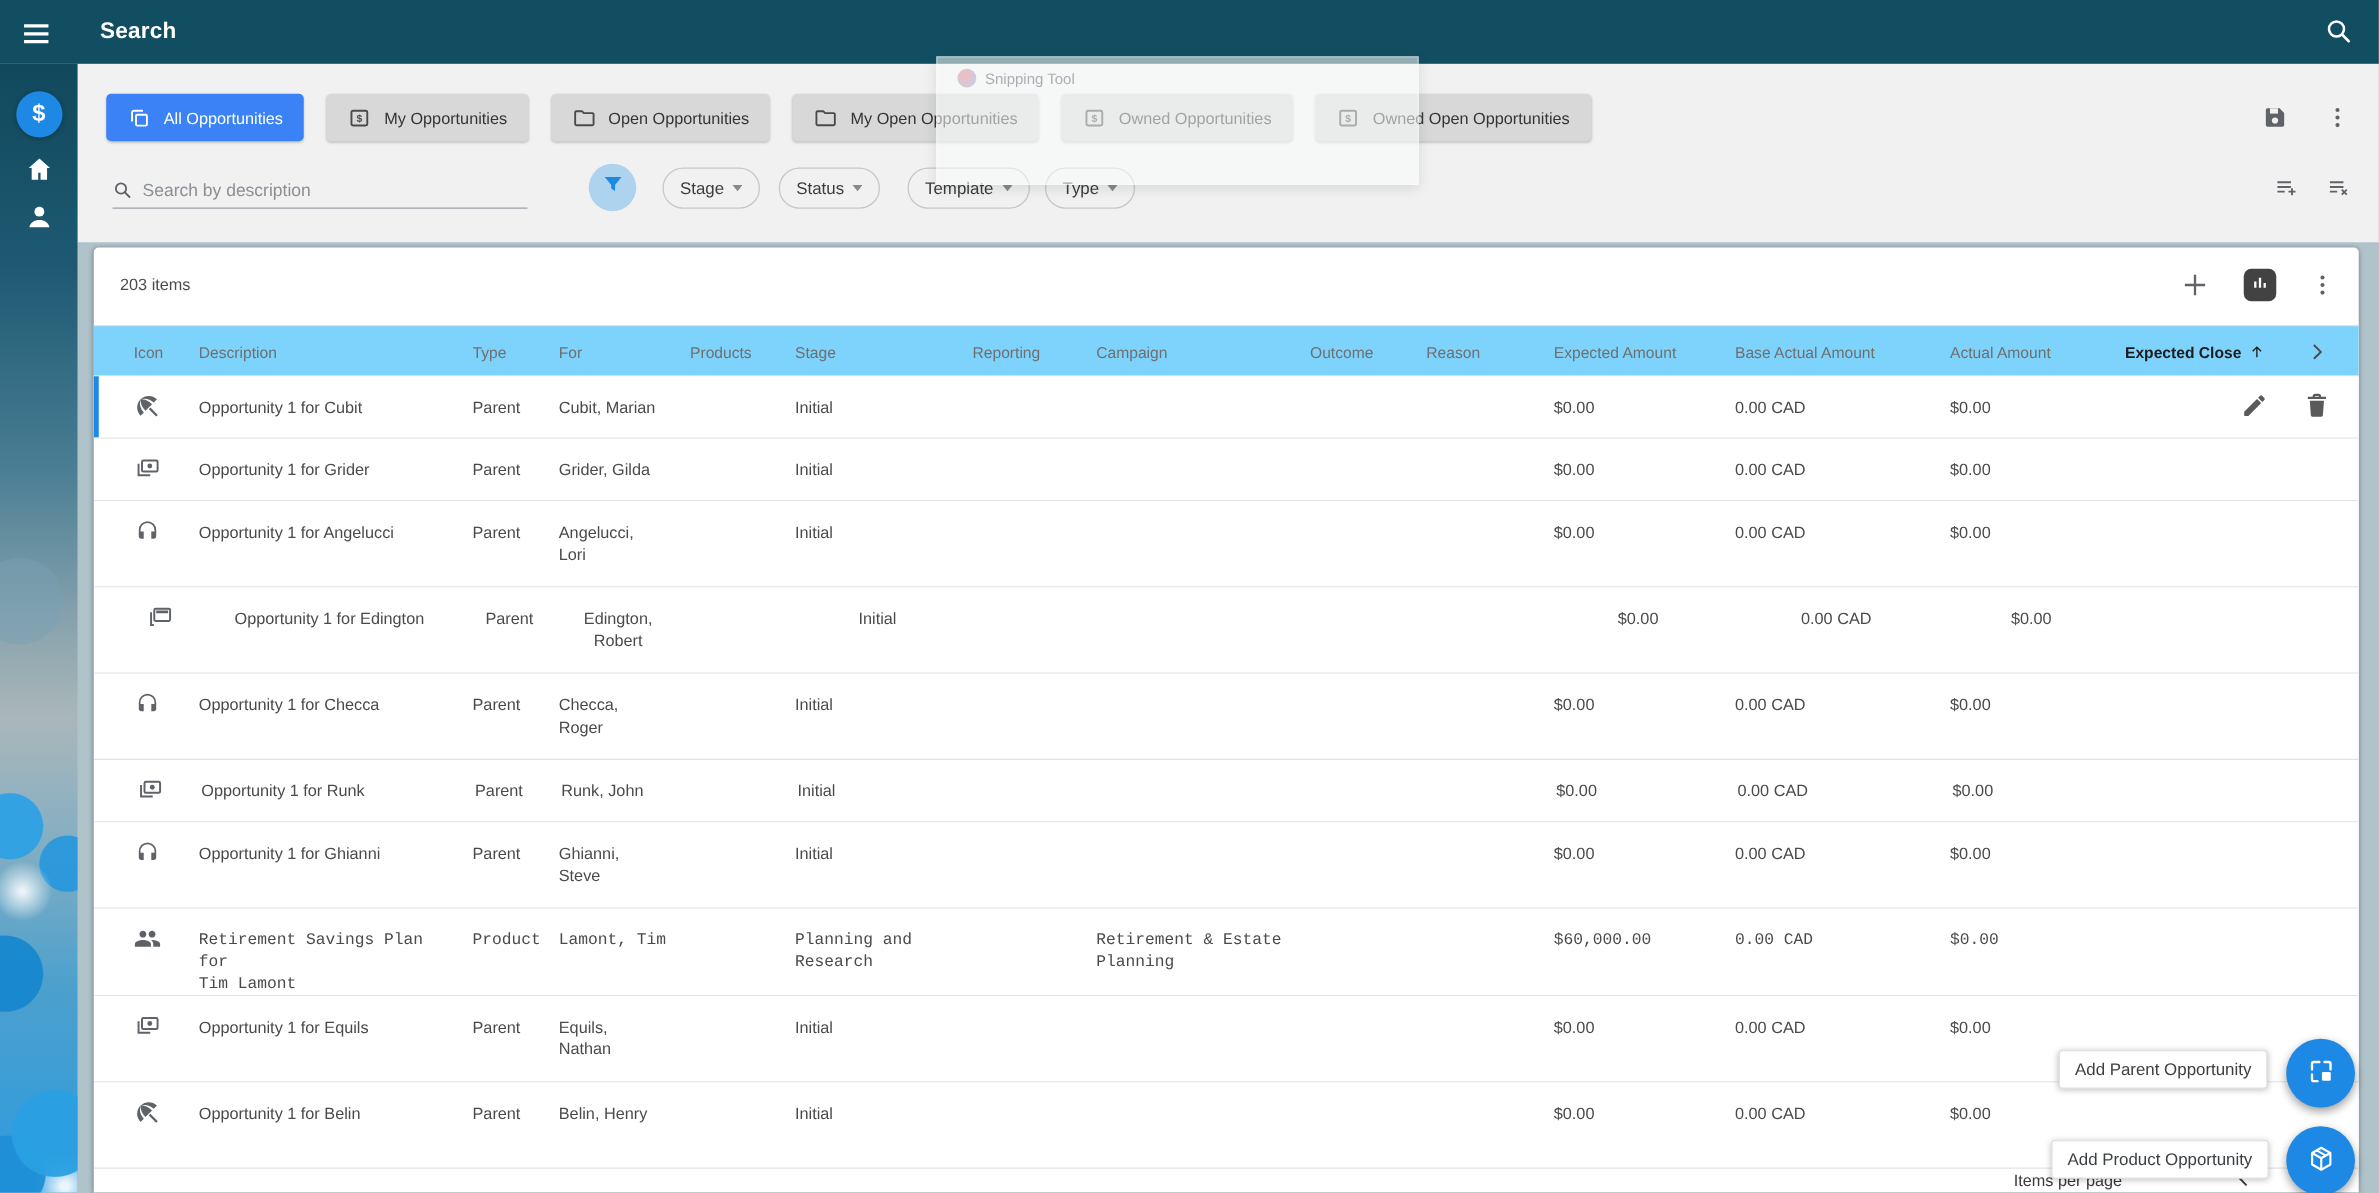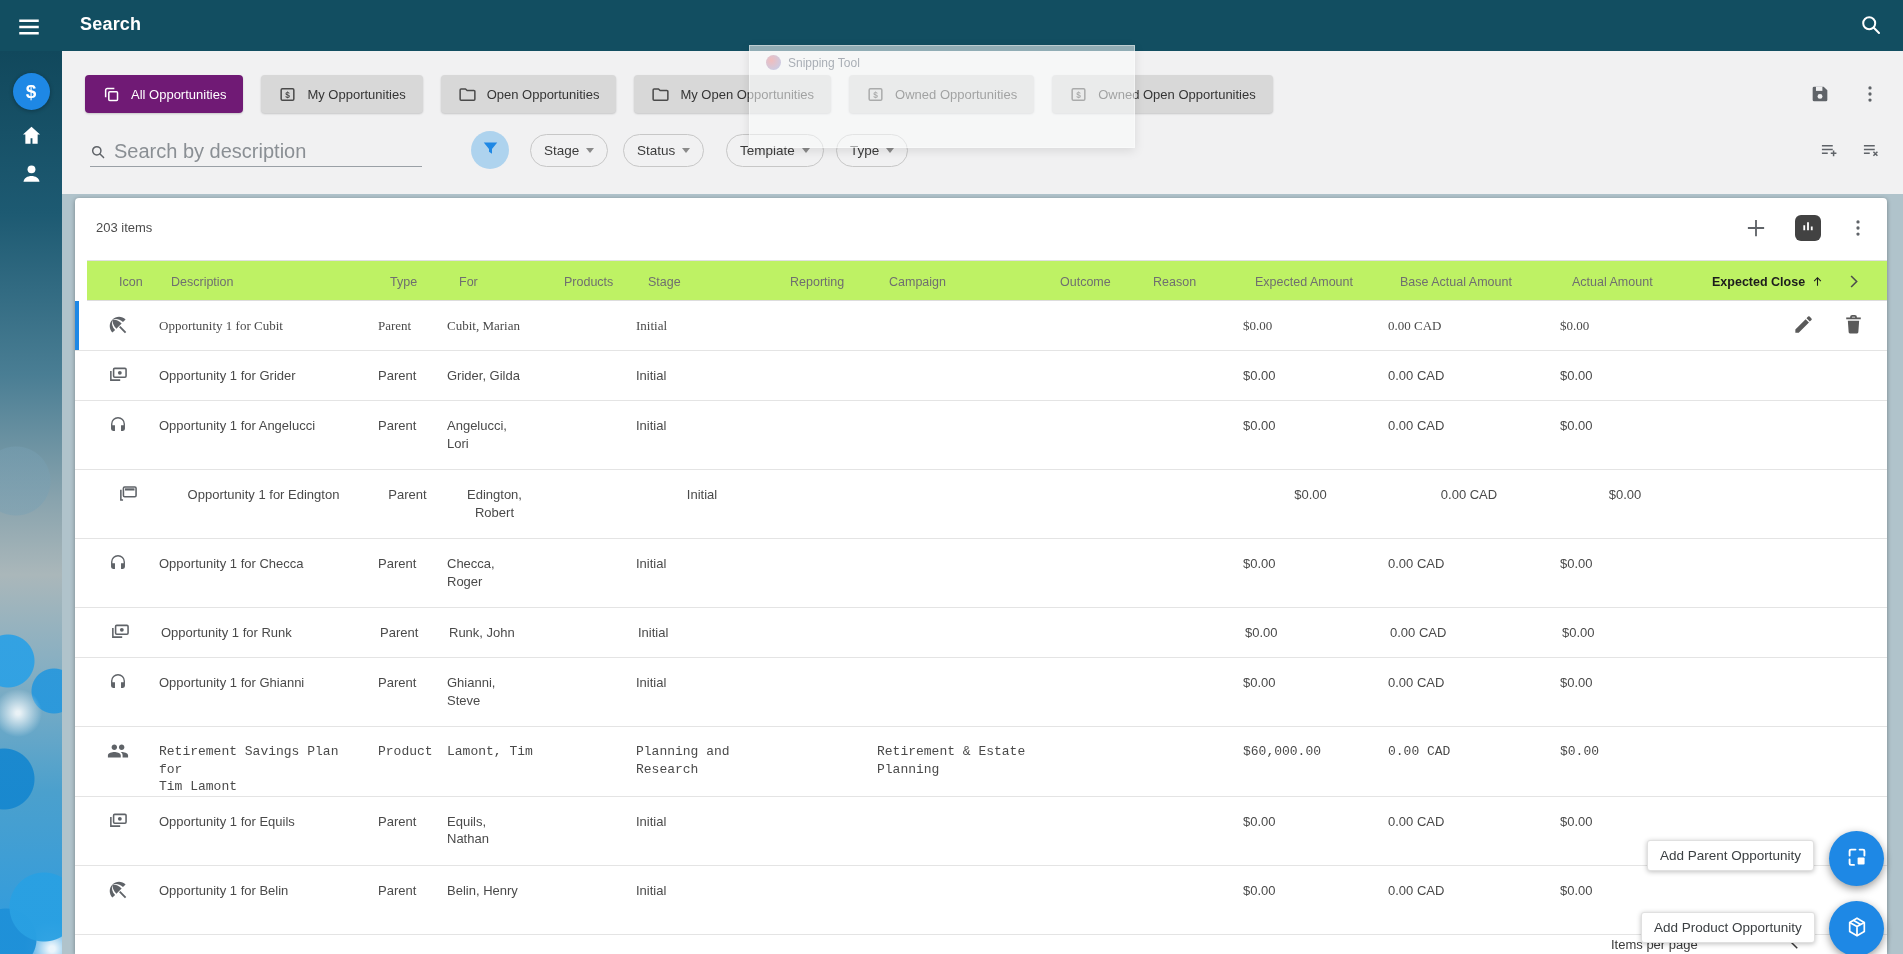"All Opportunities" .chip.active { background: #701a75 -> #3b82f6 }
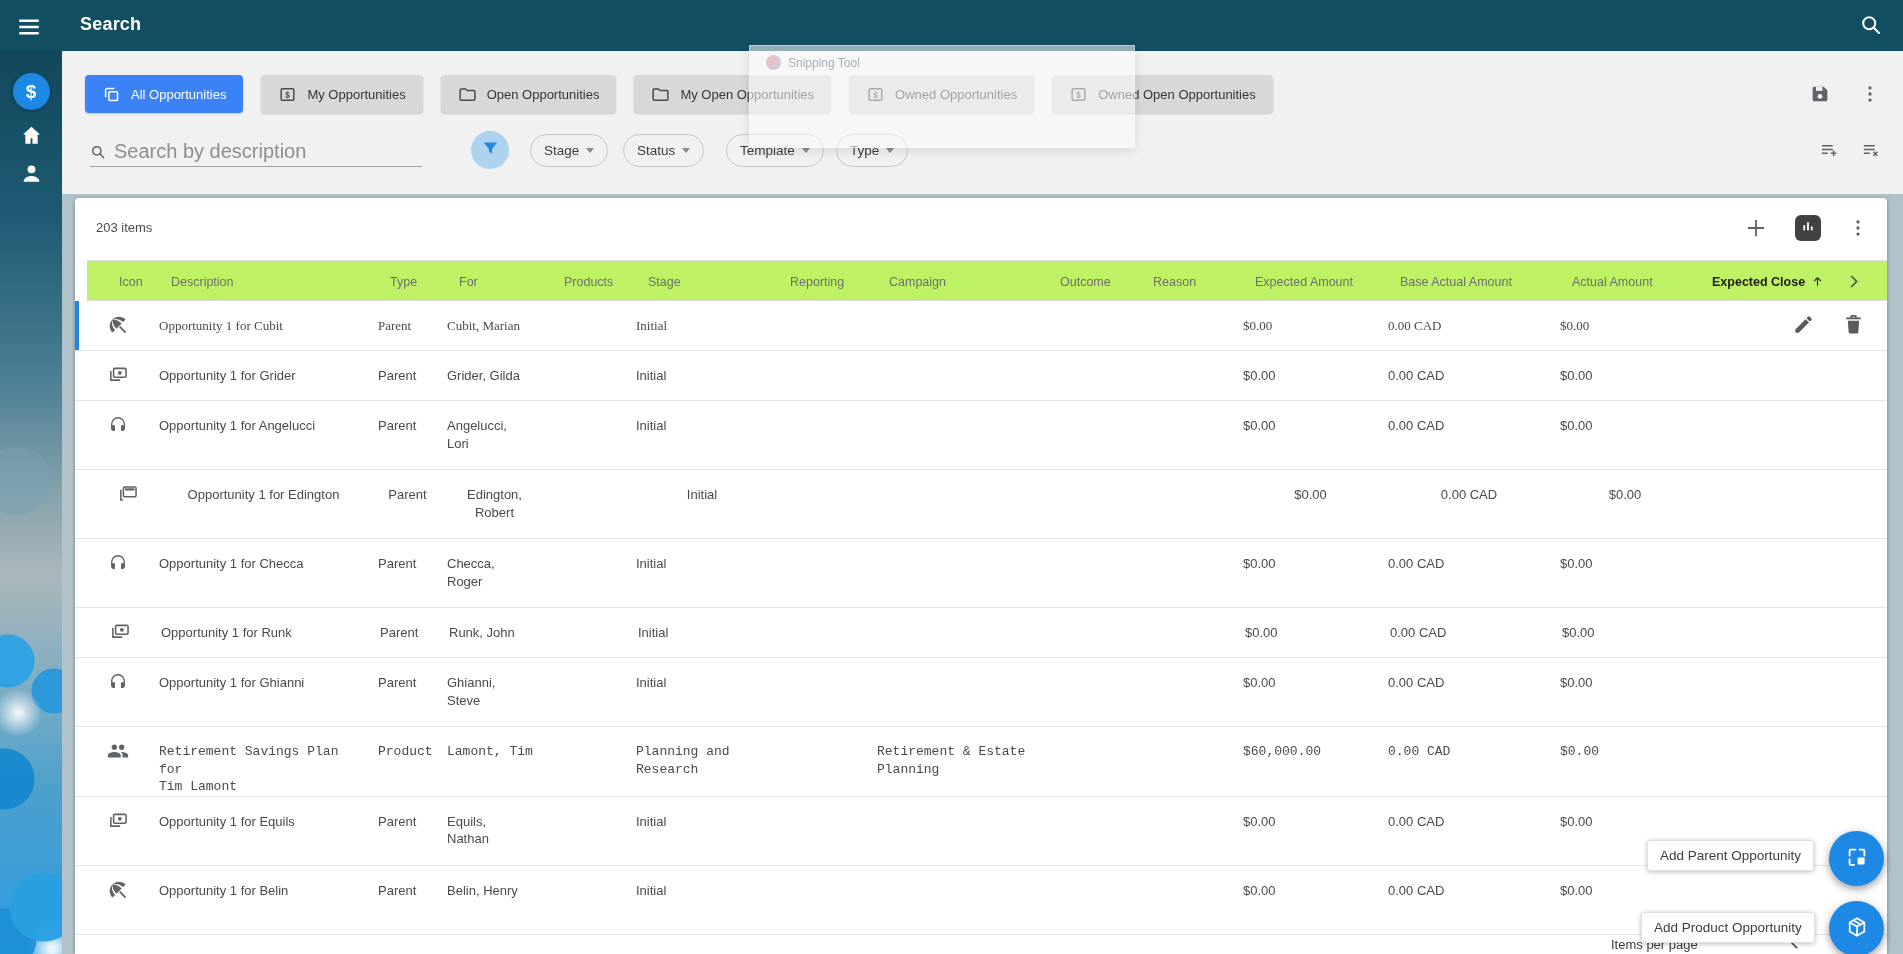"Search by description" .search-field input { font-size: 20px -> 14px }
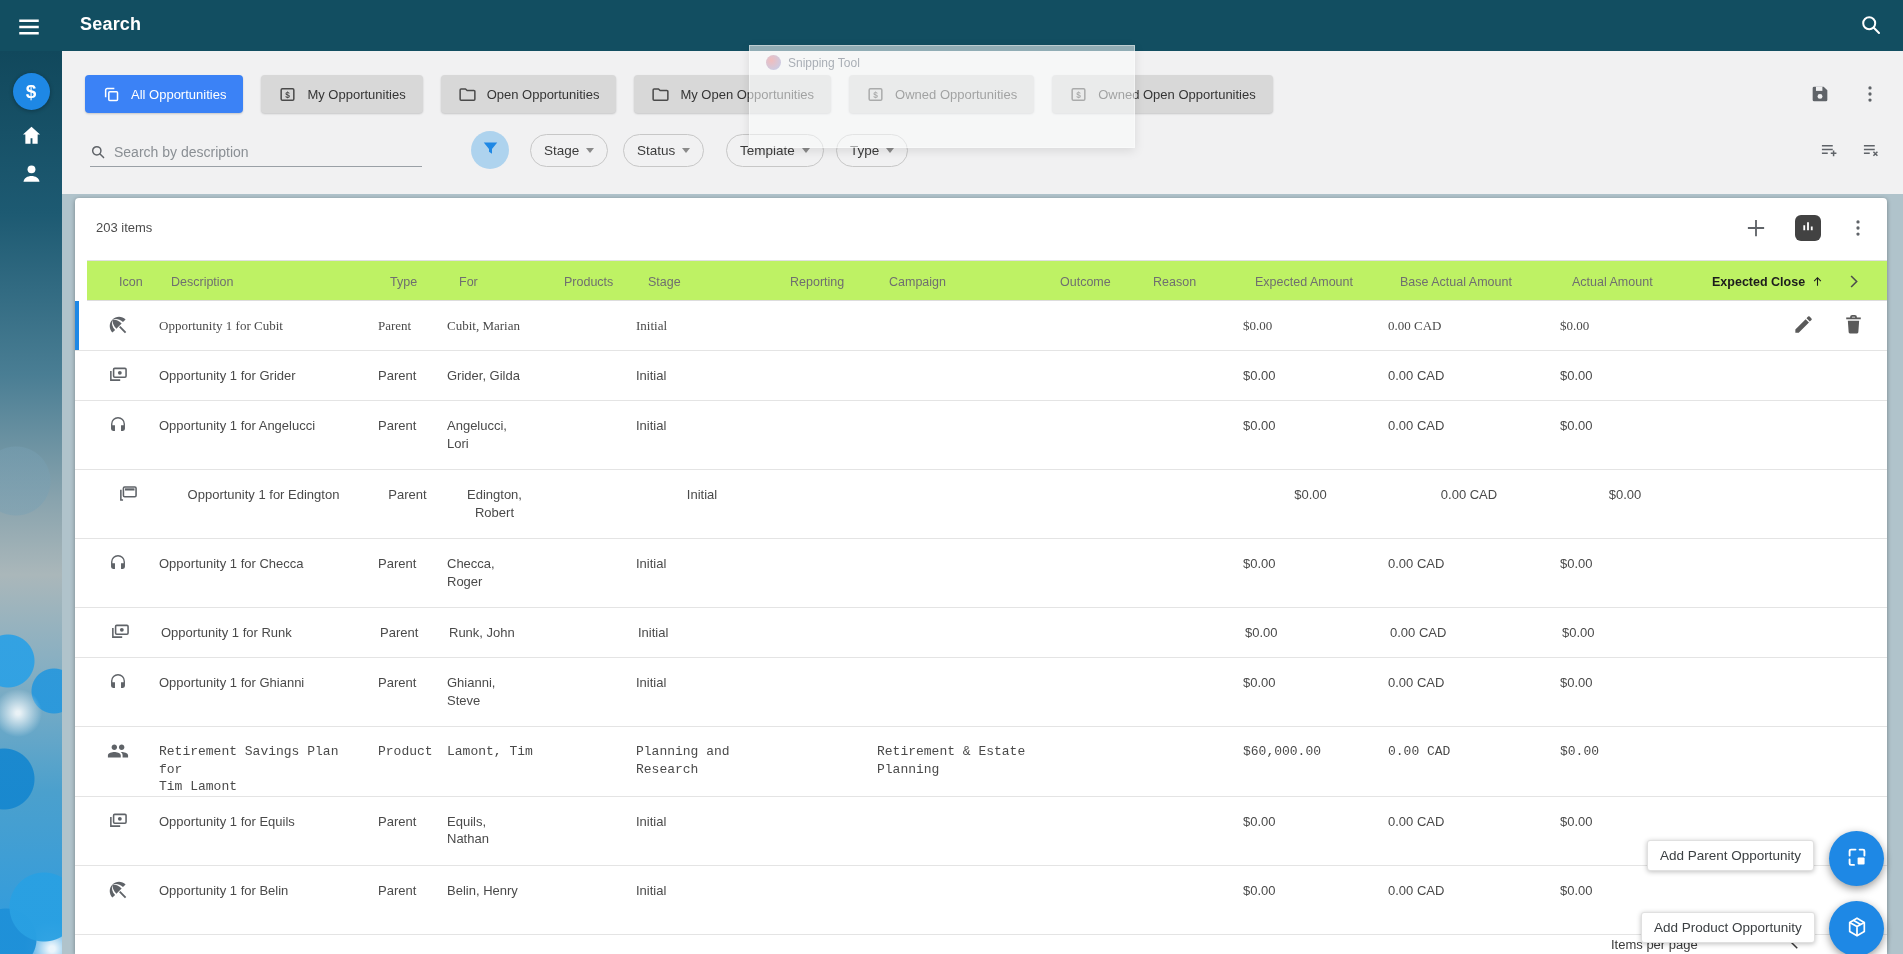"Icon" .thead { background: #bef264 -> #7dd3fc; margin-left: 12px -> none }
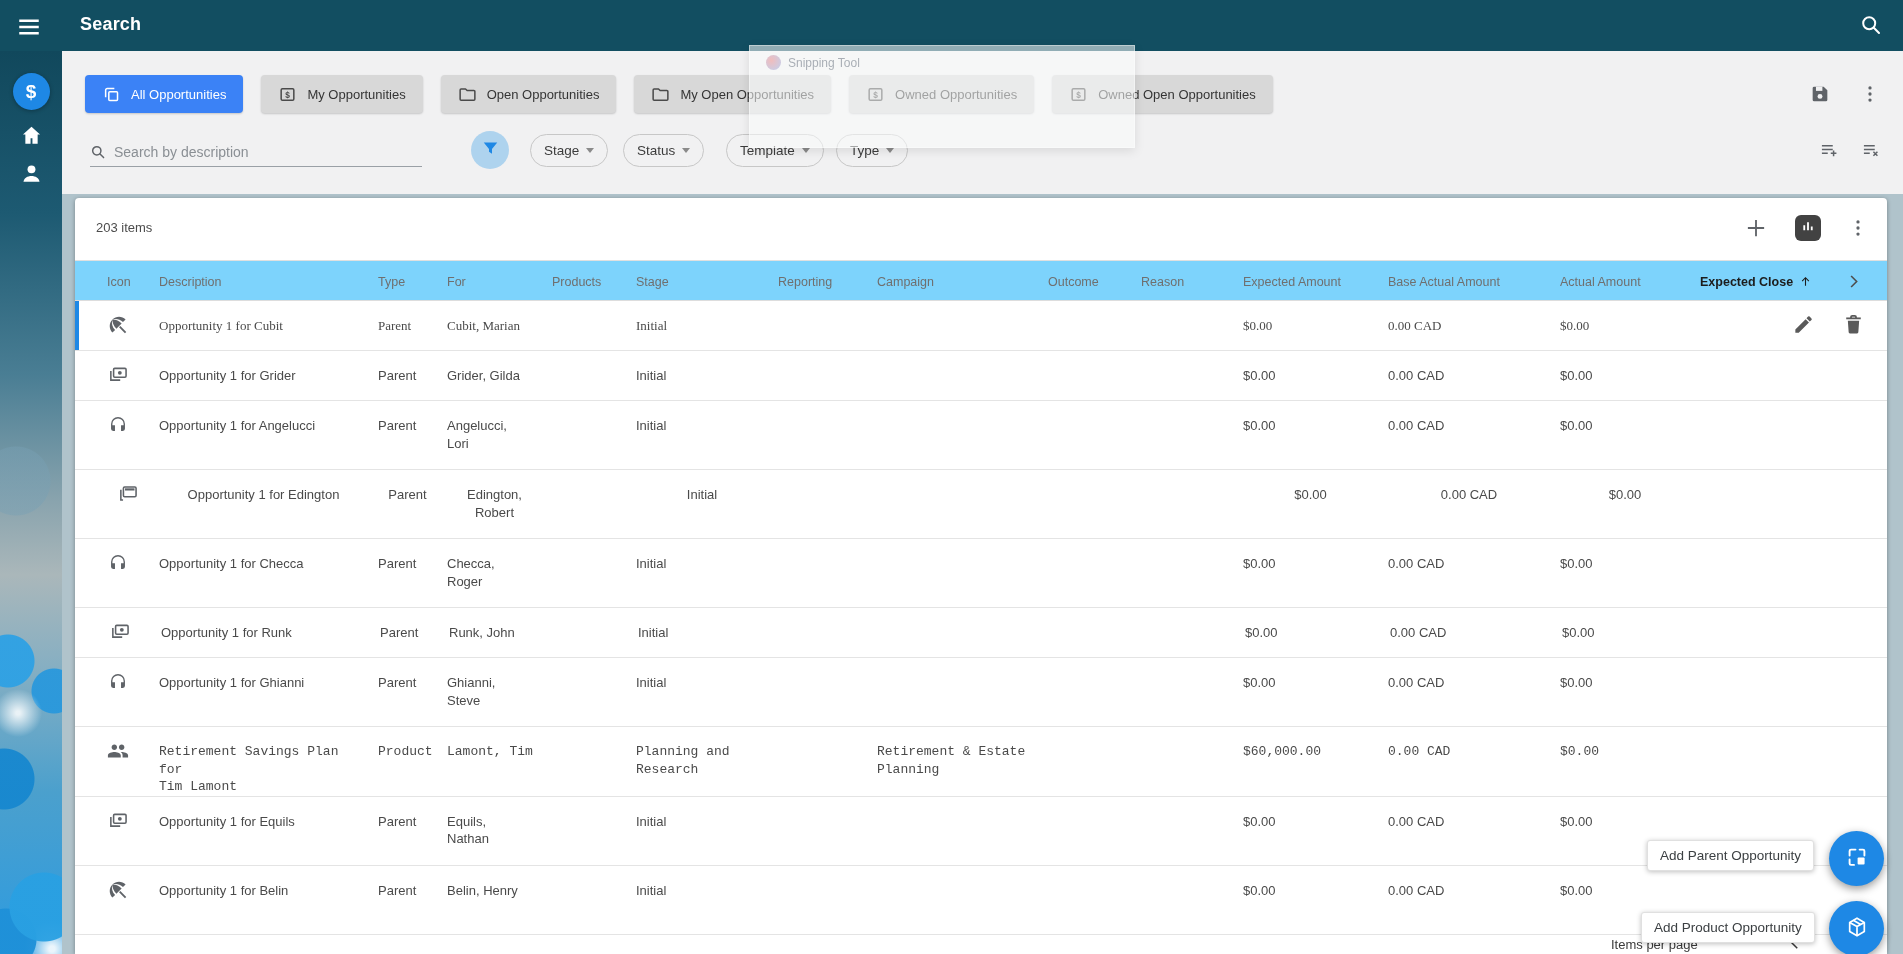"Opportunity 1 for Cubit" div.tgrid { font-family: Liberation Serif, serif -> none }
